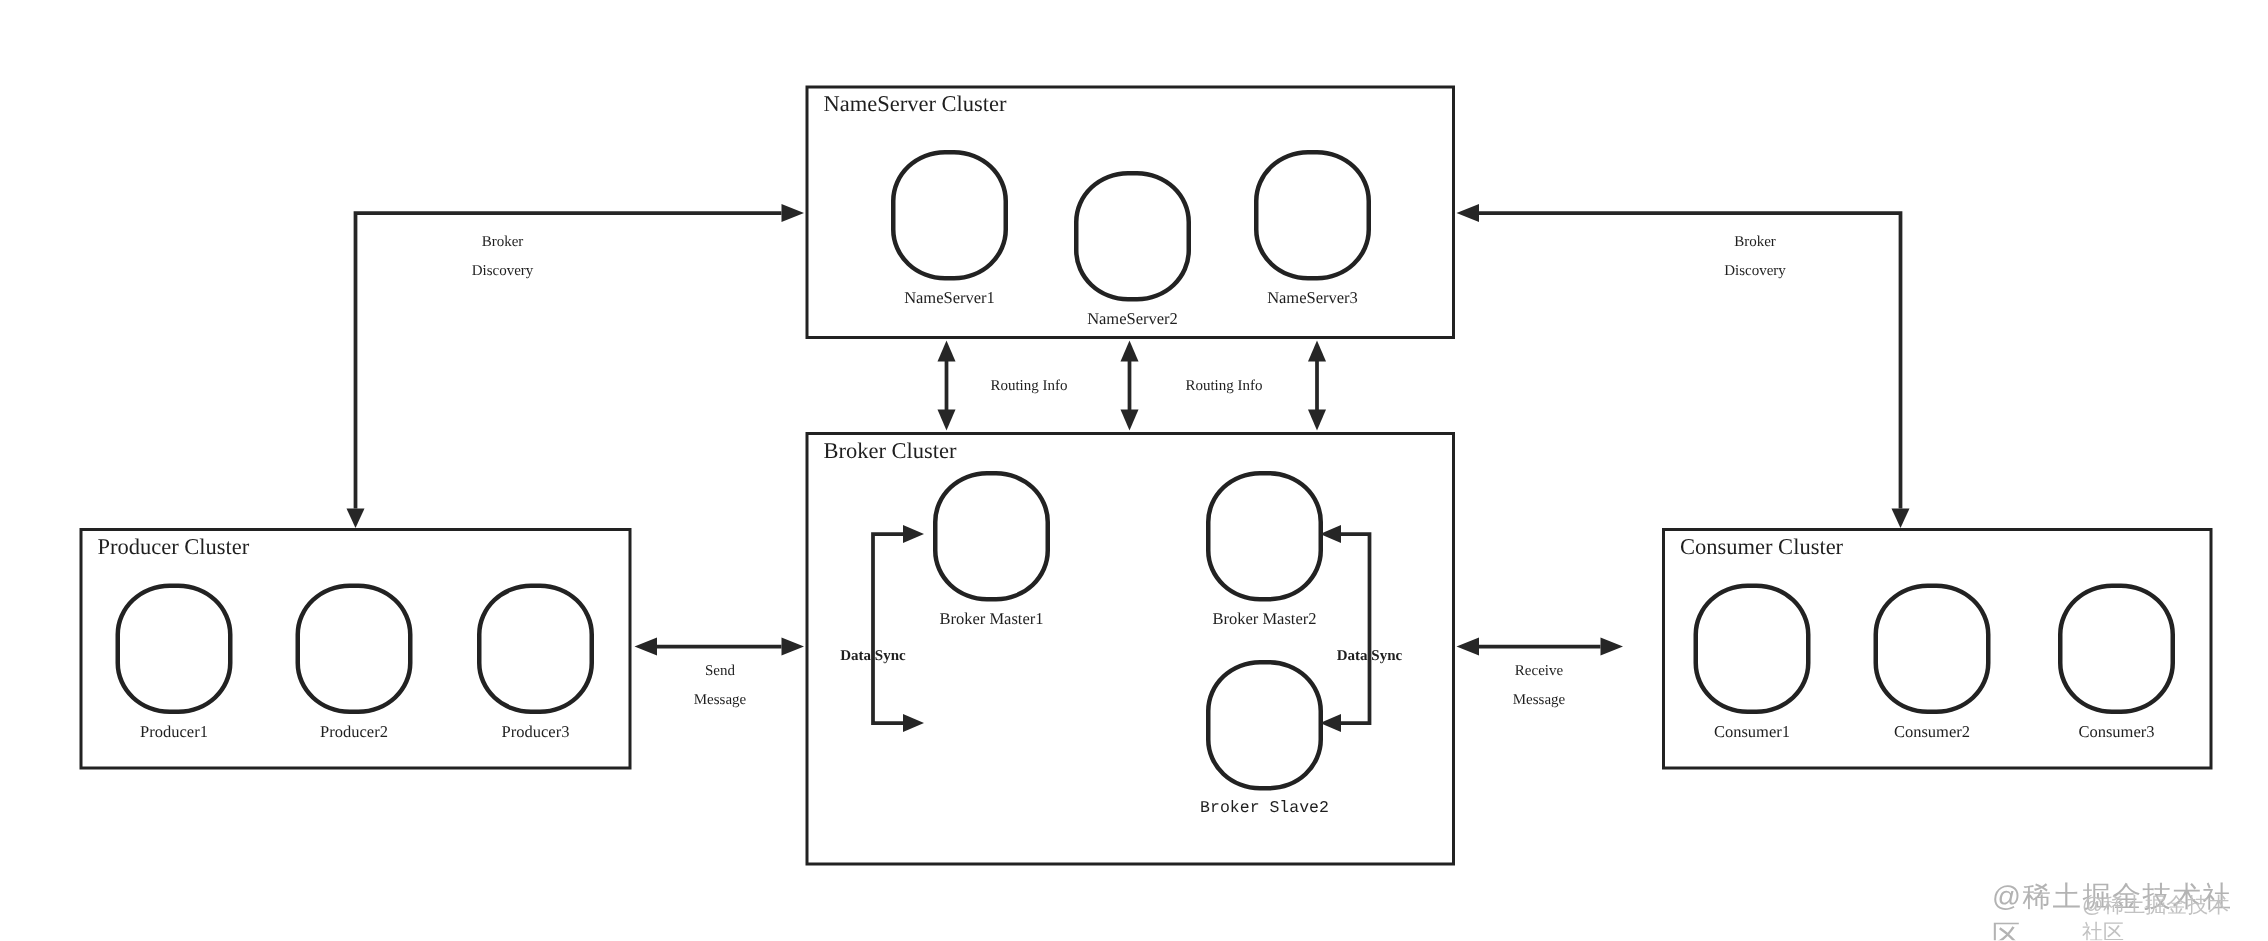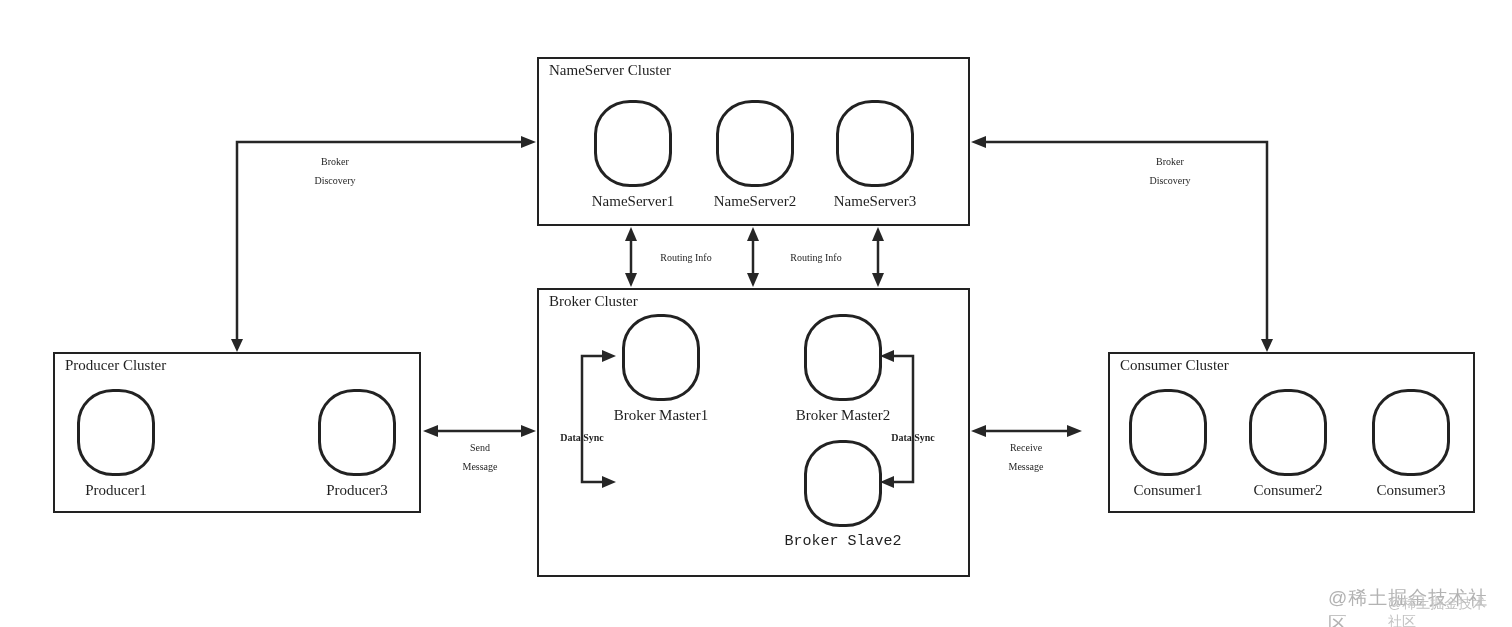"NameServer1" .node-label { font-size: 15px -> 11px }
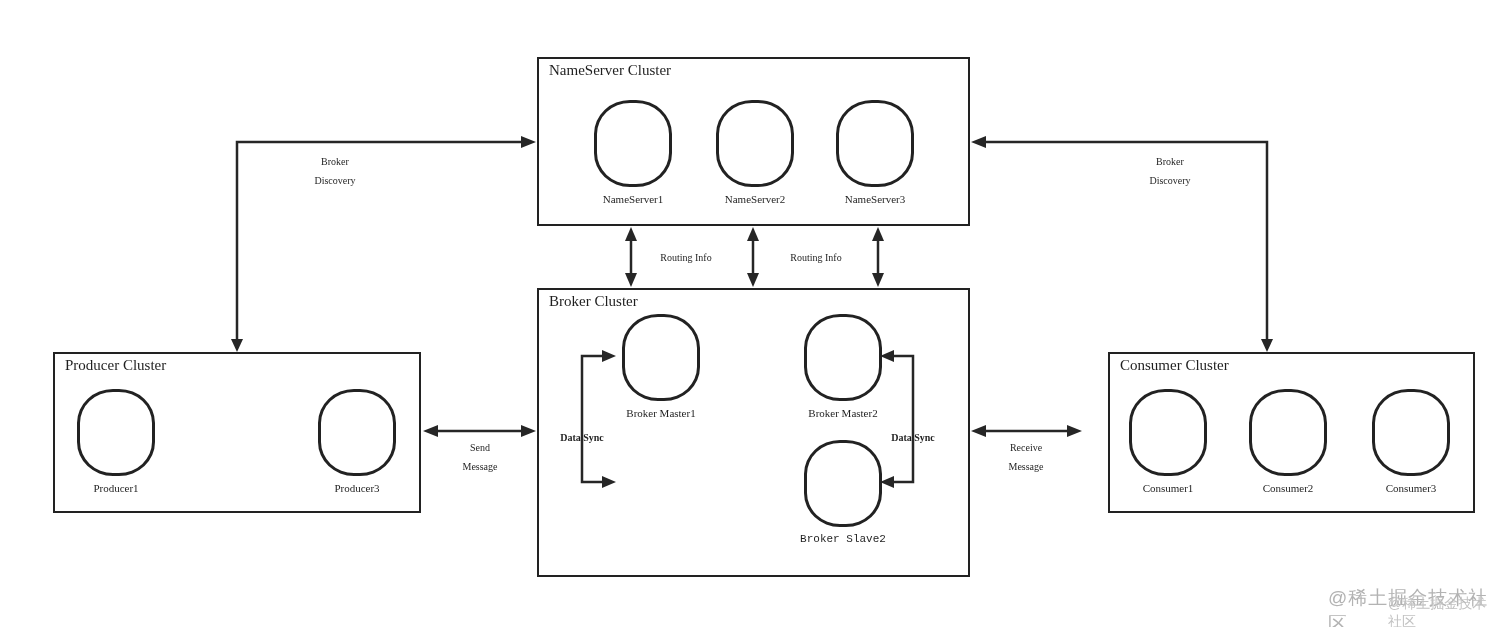"NameServer2" div.node { top: 41px -> 55px }
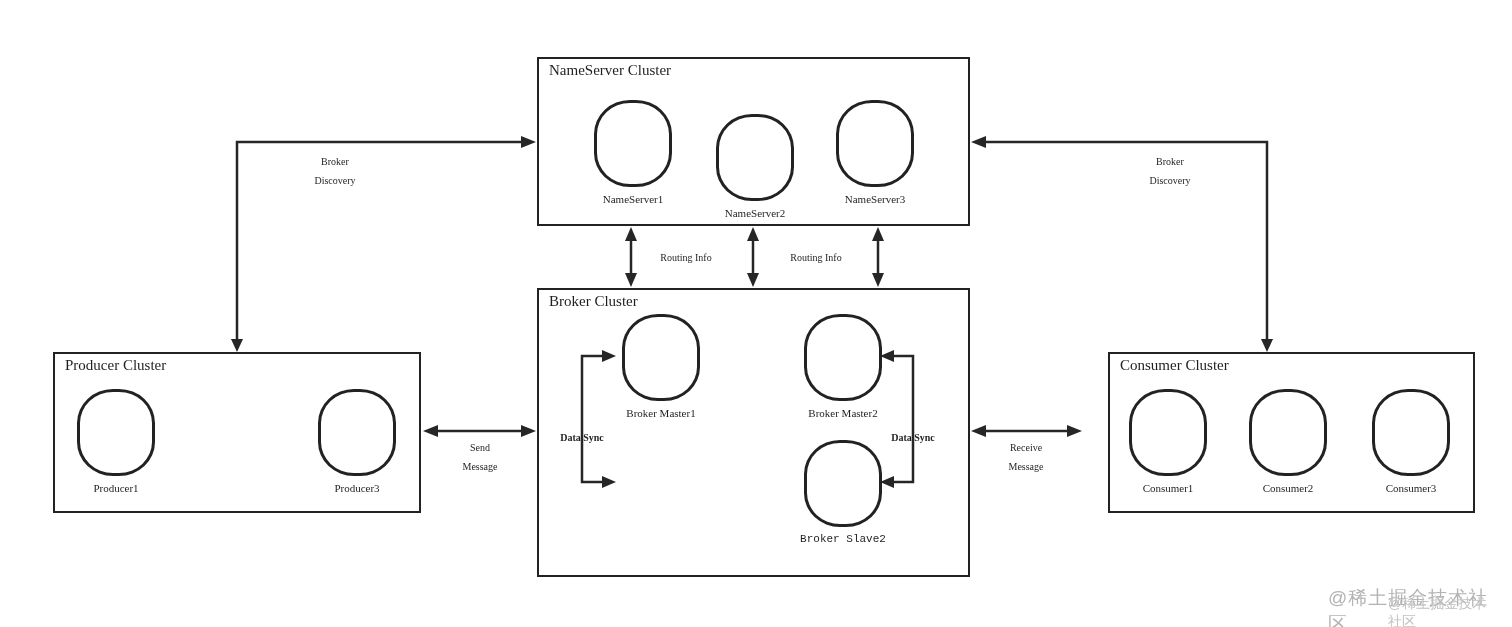"Producer2" div.node { html: none -> <div> <div></div> <div>Producer2</div> </div> }
